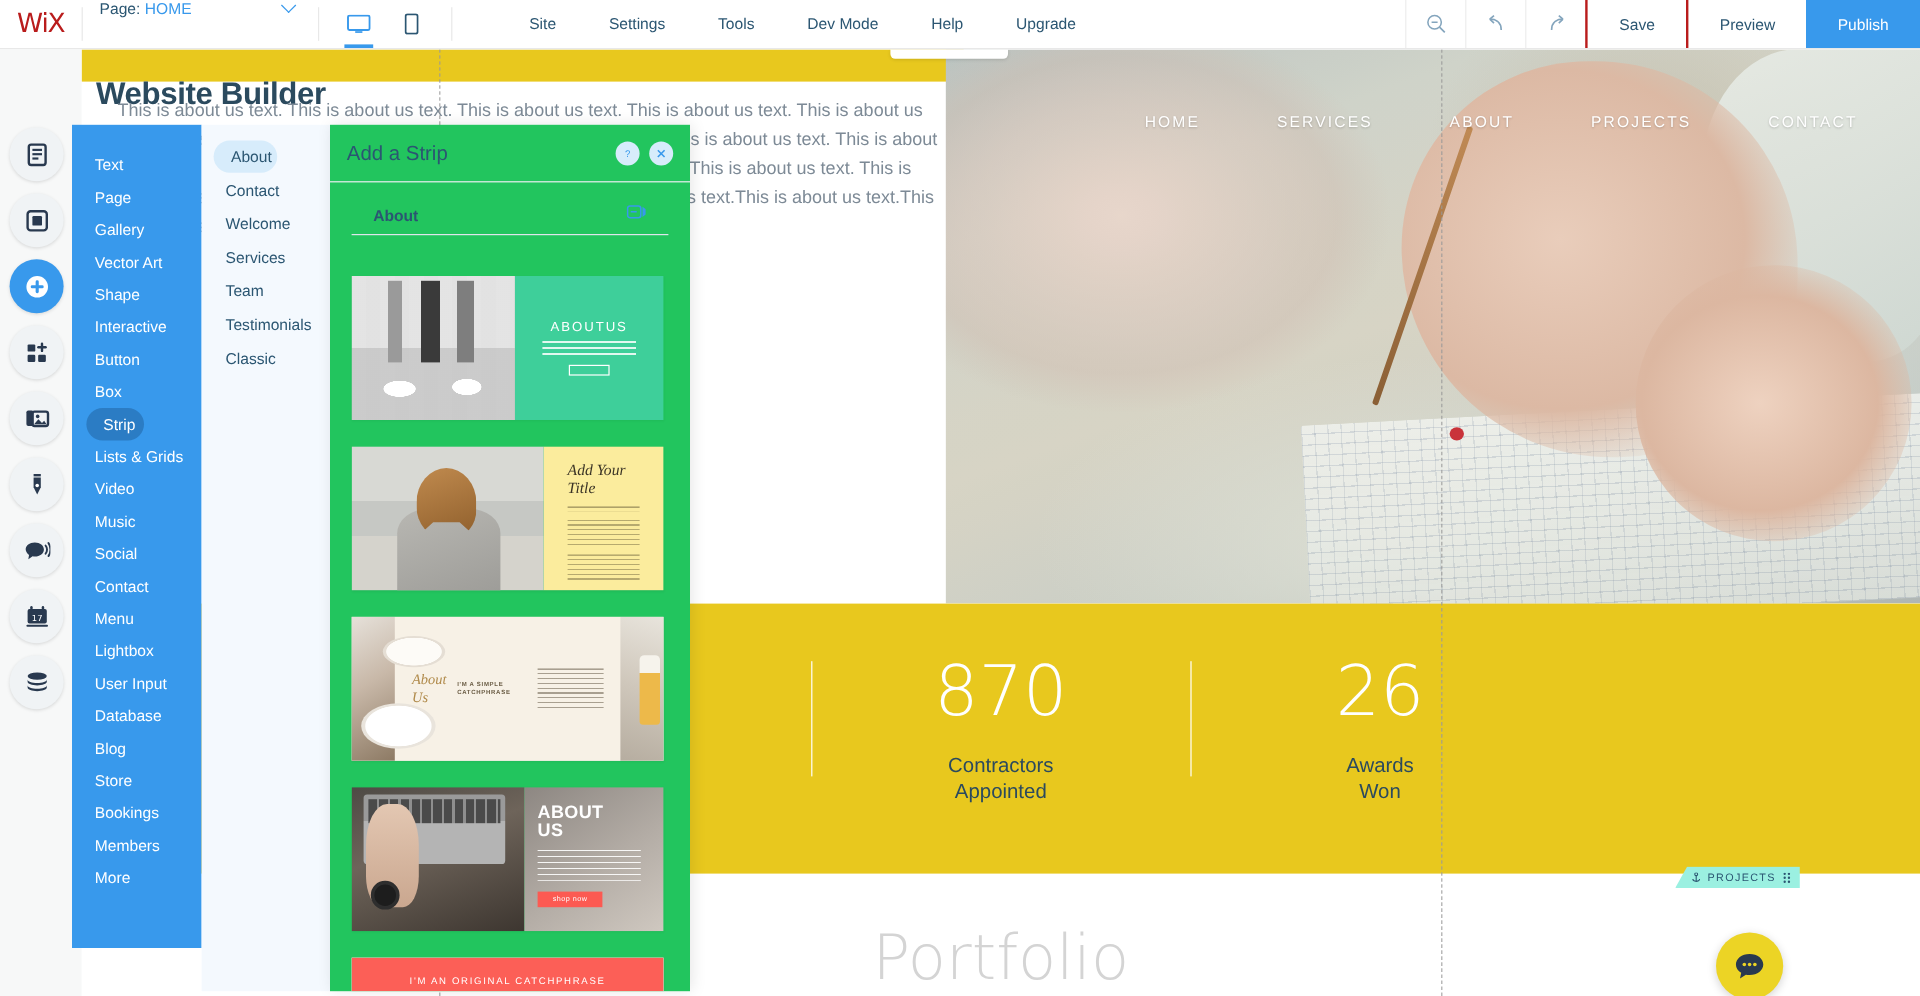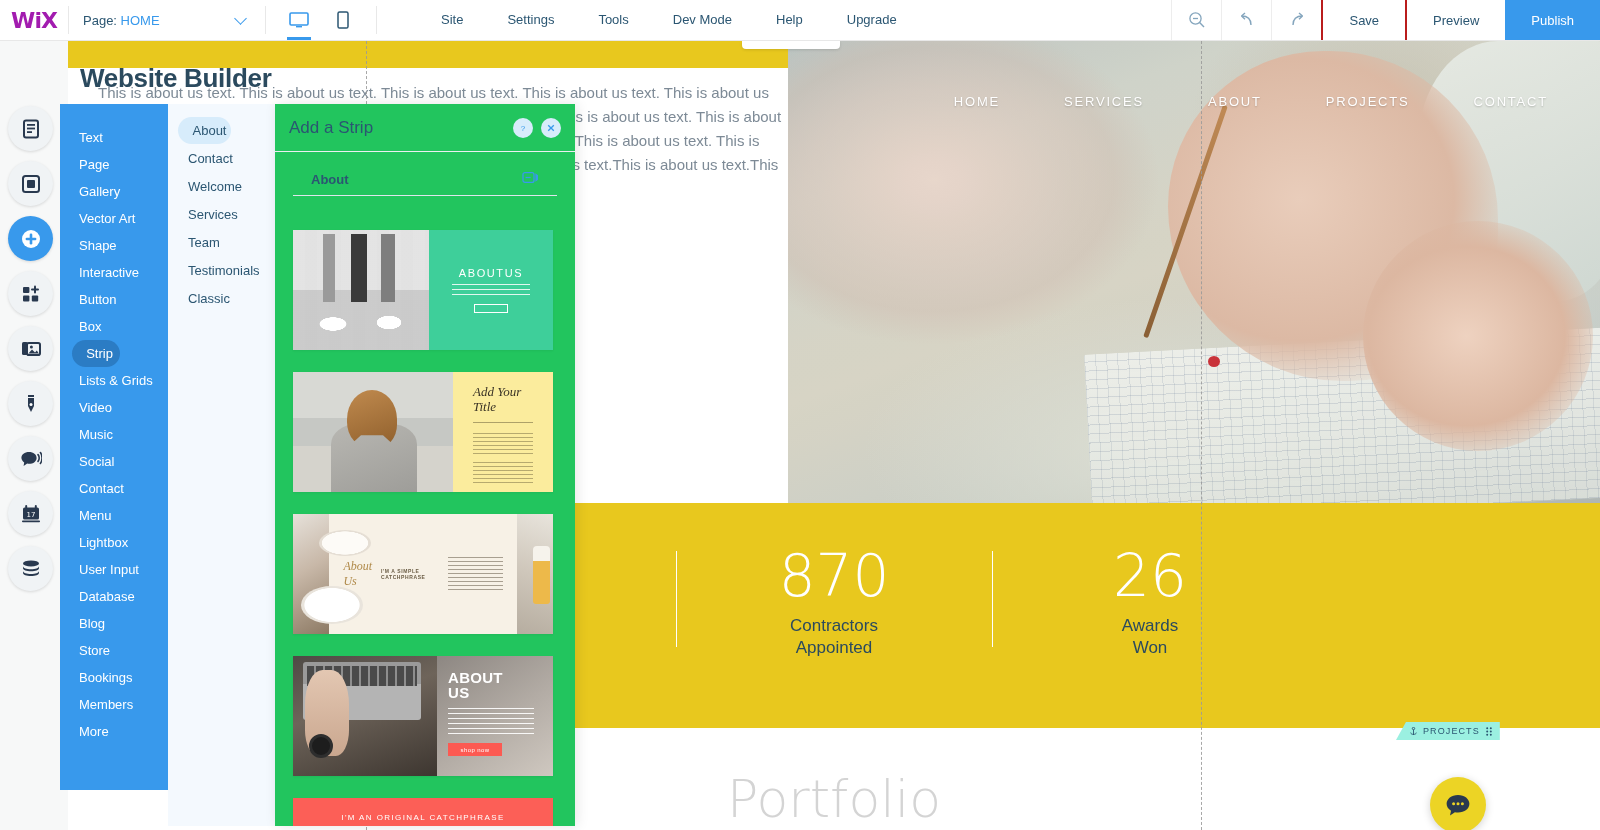"WiX" .tb-logo { color: #a21caf -> #b91c1c; font-weight: bold -> normal }
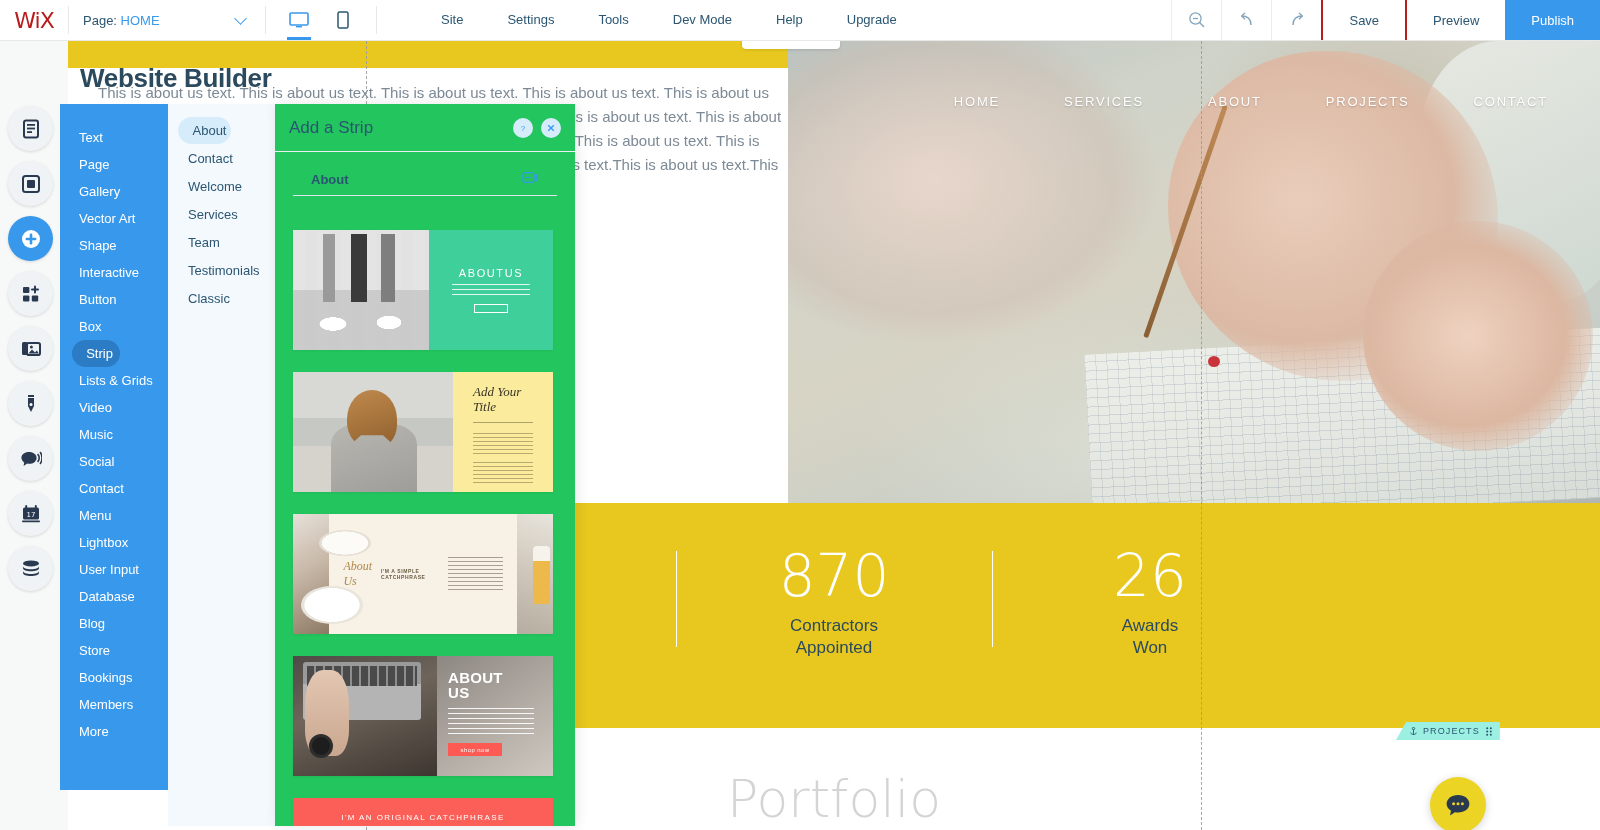"Page: HOME" .tb-page { align-items: center -> none }
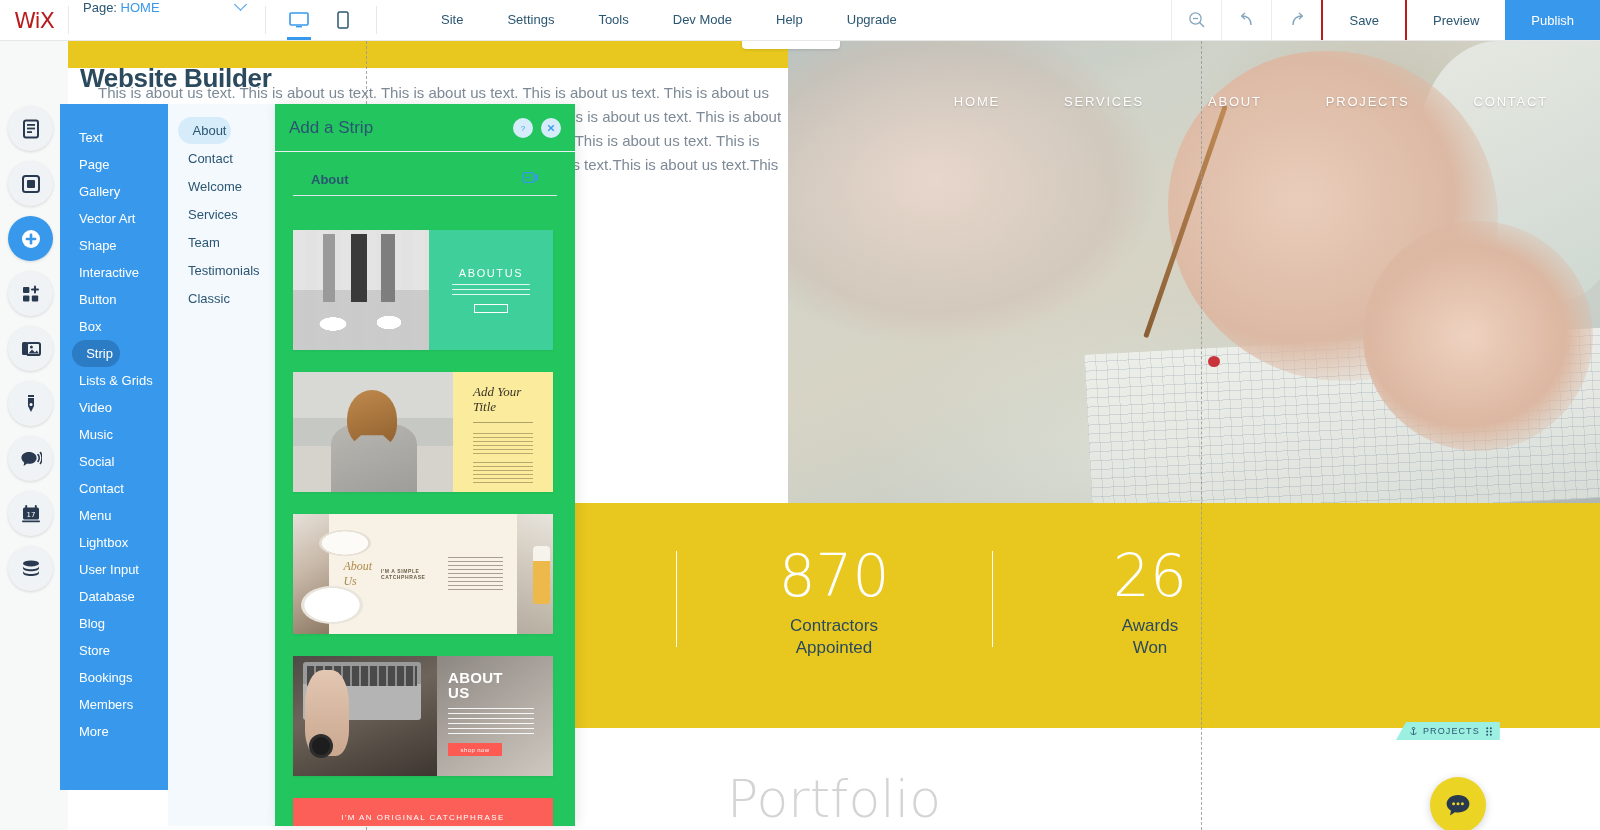"Contractors" .stat .lbl { margin-top: 8px -> 20px }
